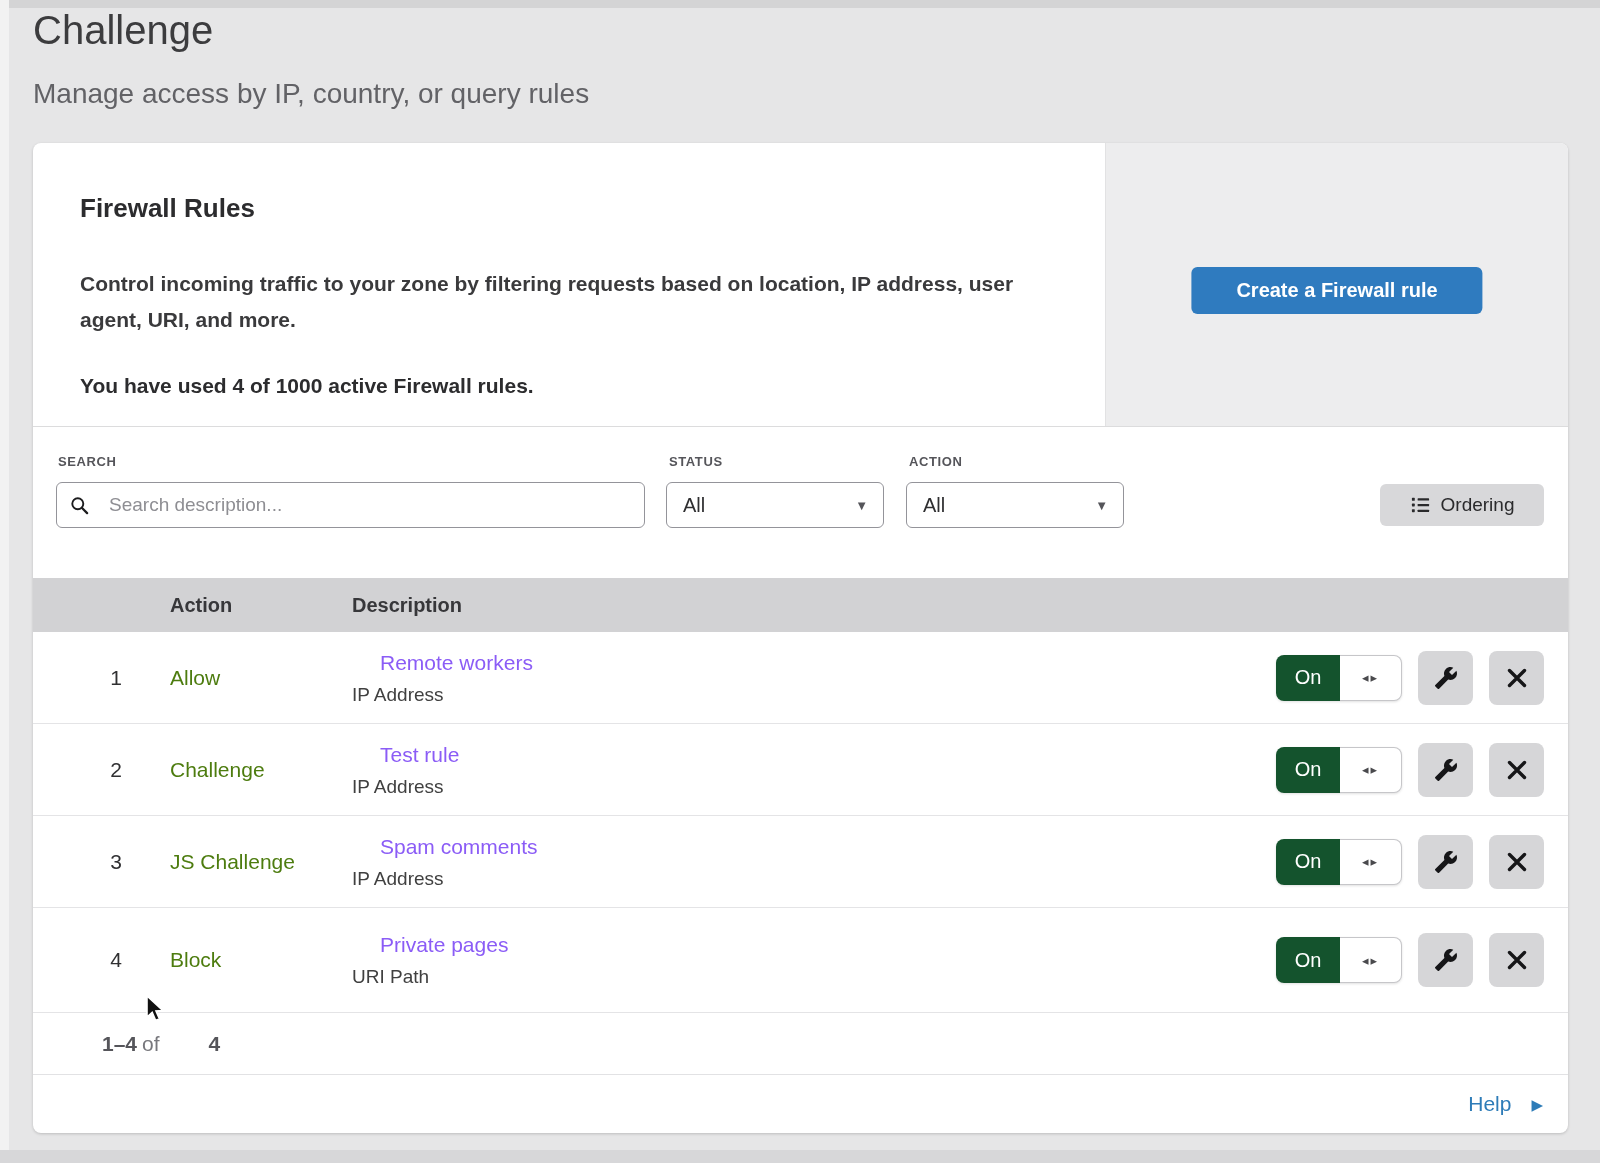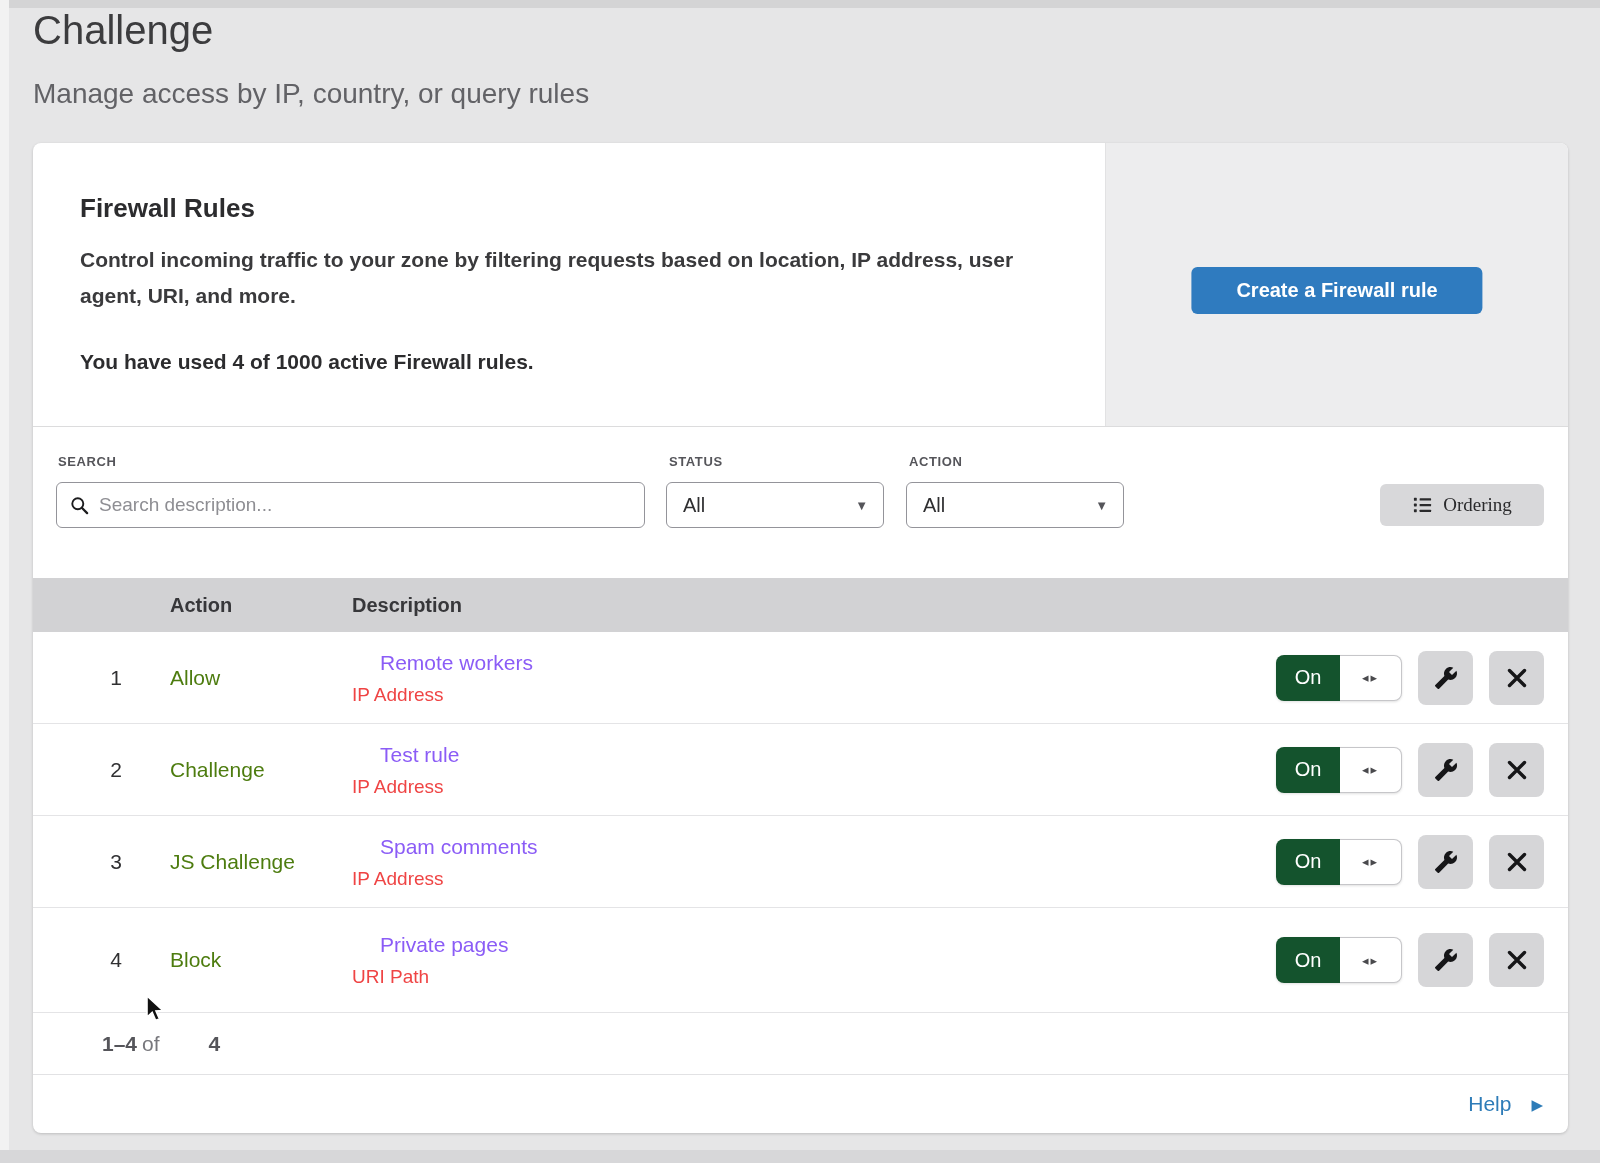"Firewall Rules" .card-heading { margin-bottom: 18px -> 42px }
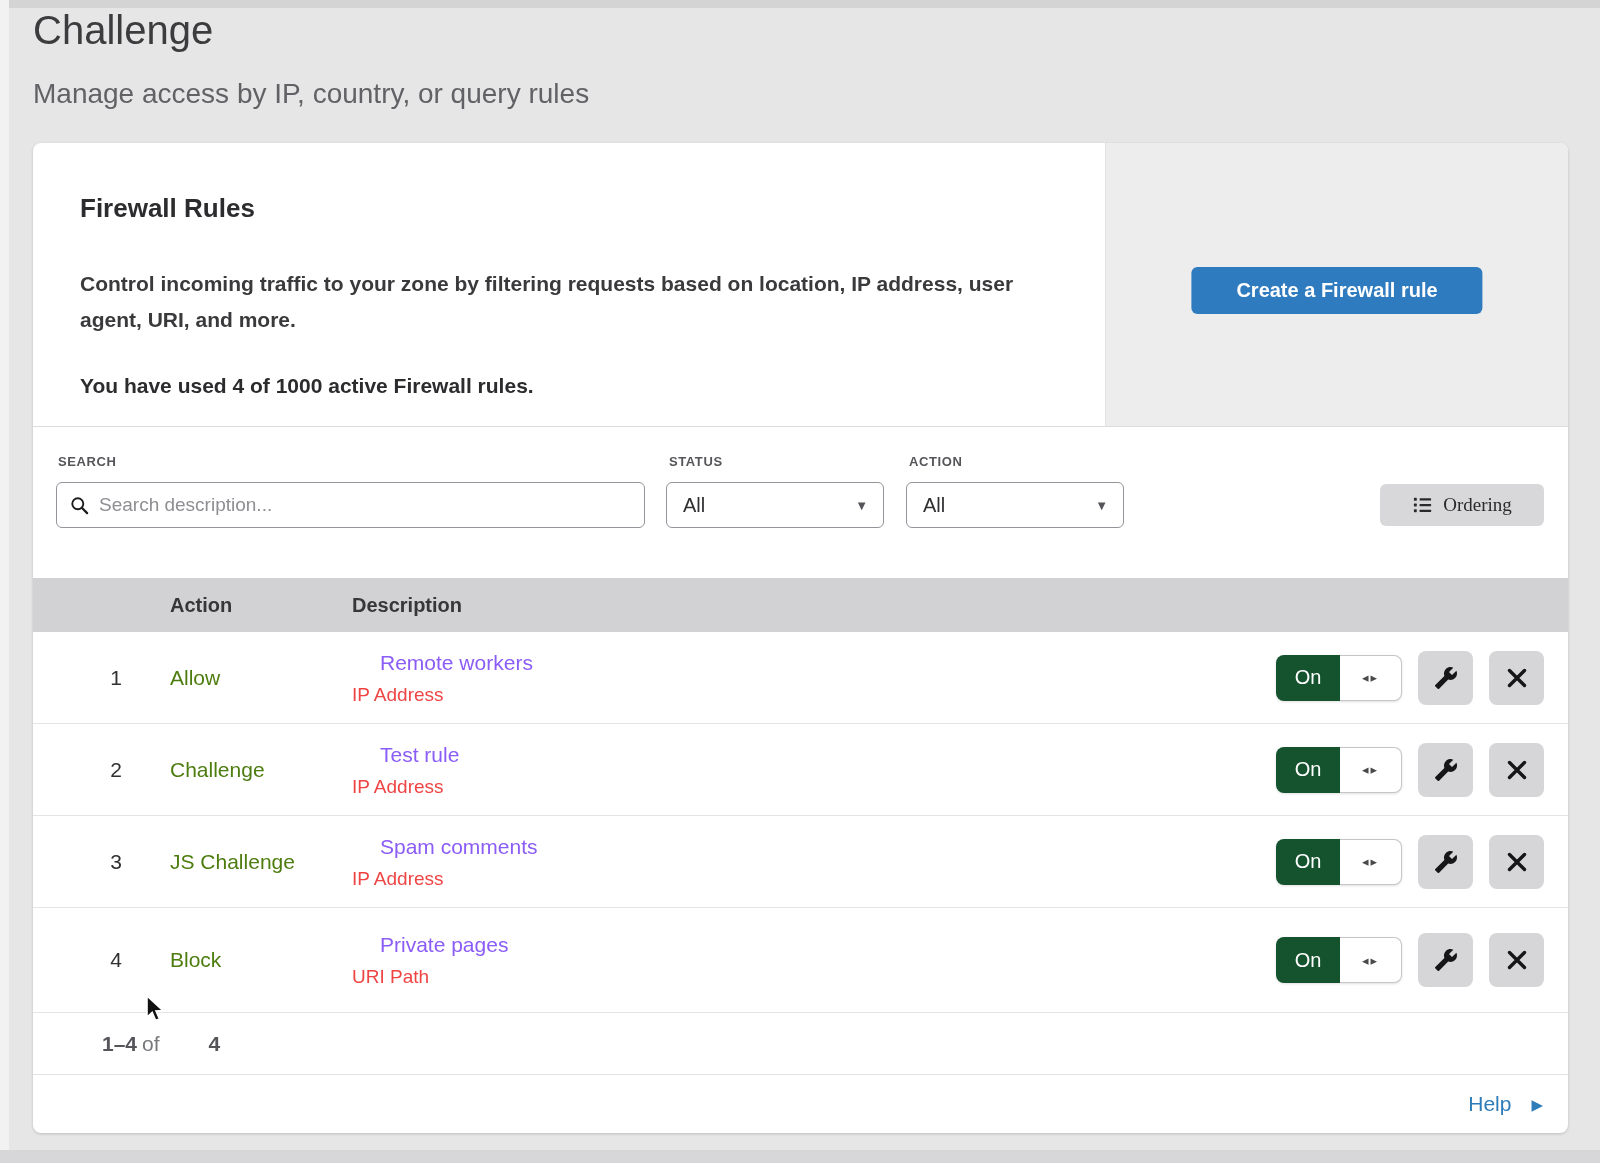"Search description..." .search-box { gap: 10px -> 20px }
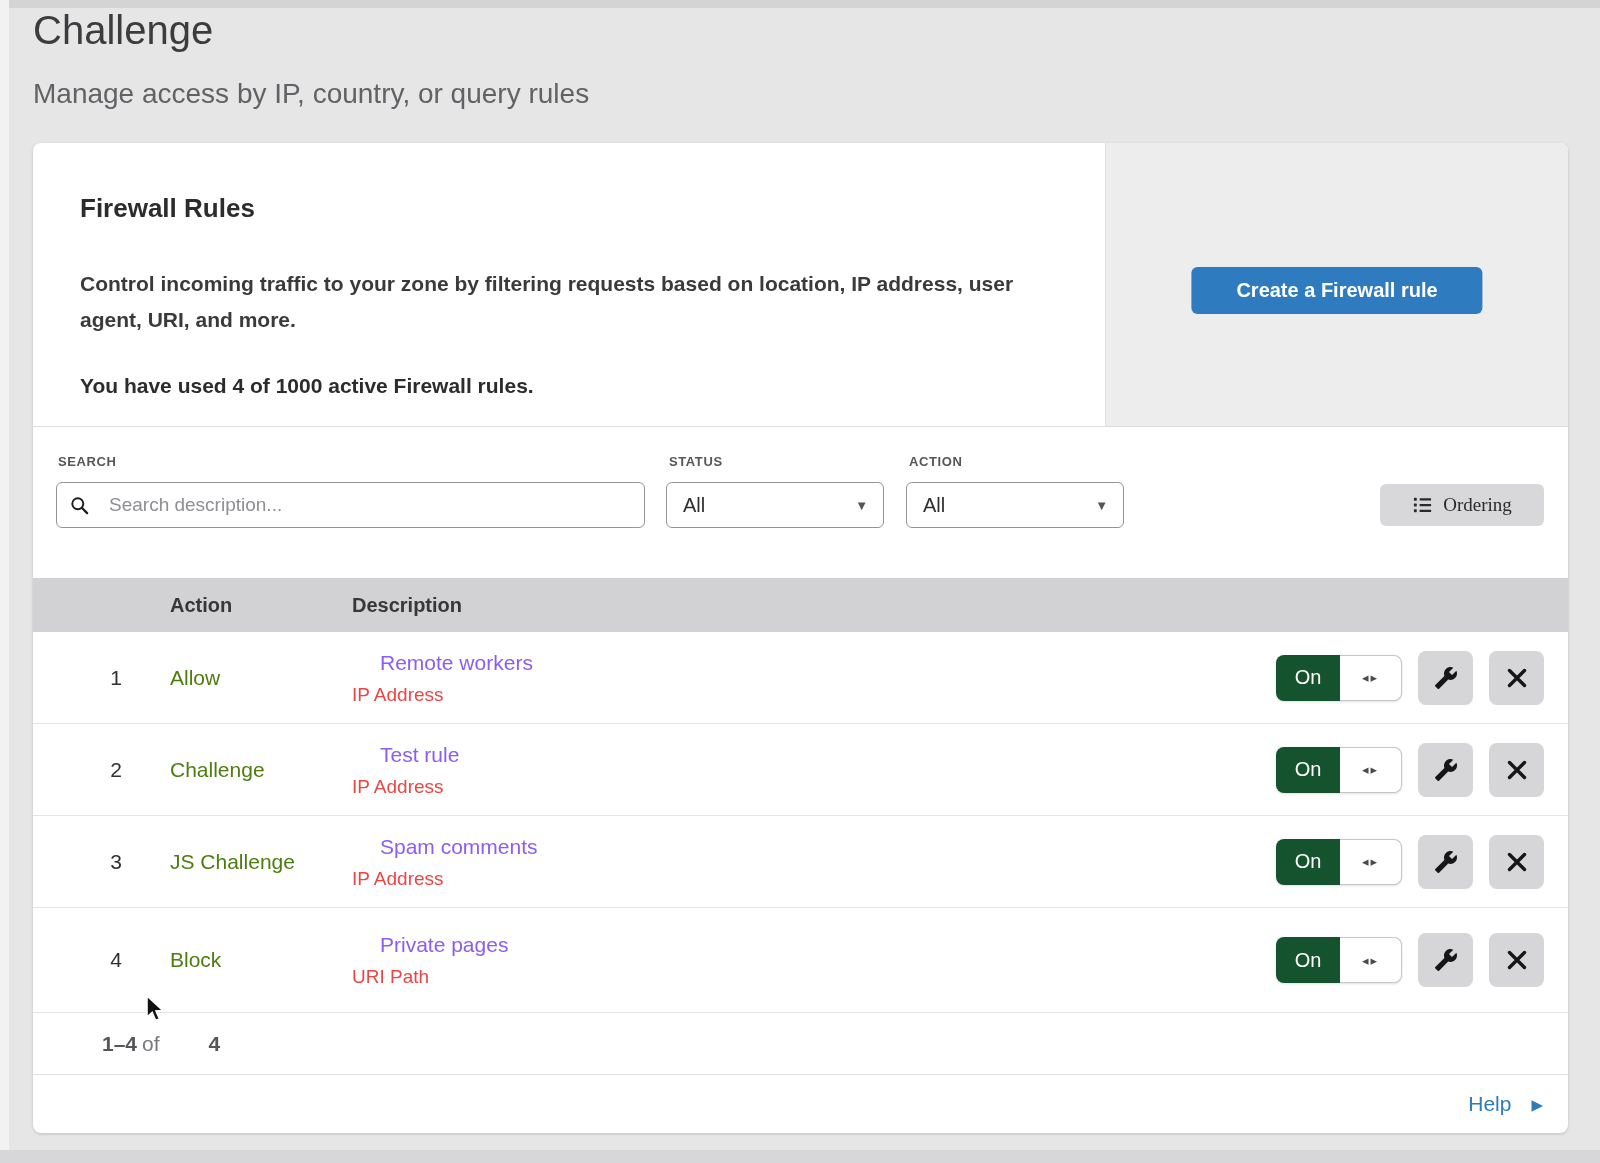"Ordering" .ordering-btn { font-family: Liberation Serif, serif -> Liberation Sans, sans-serif }
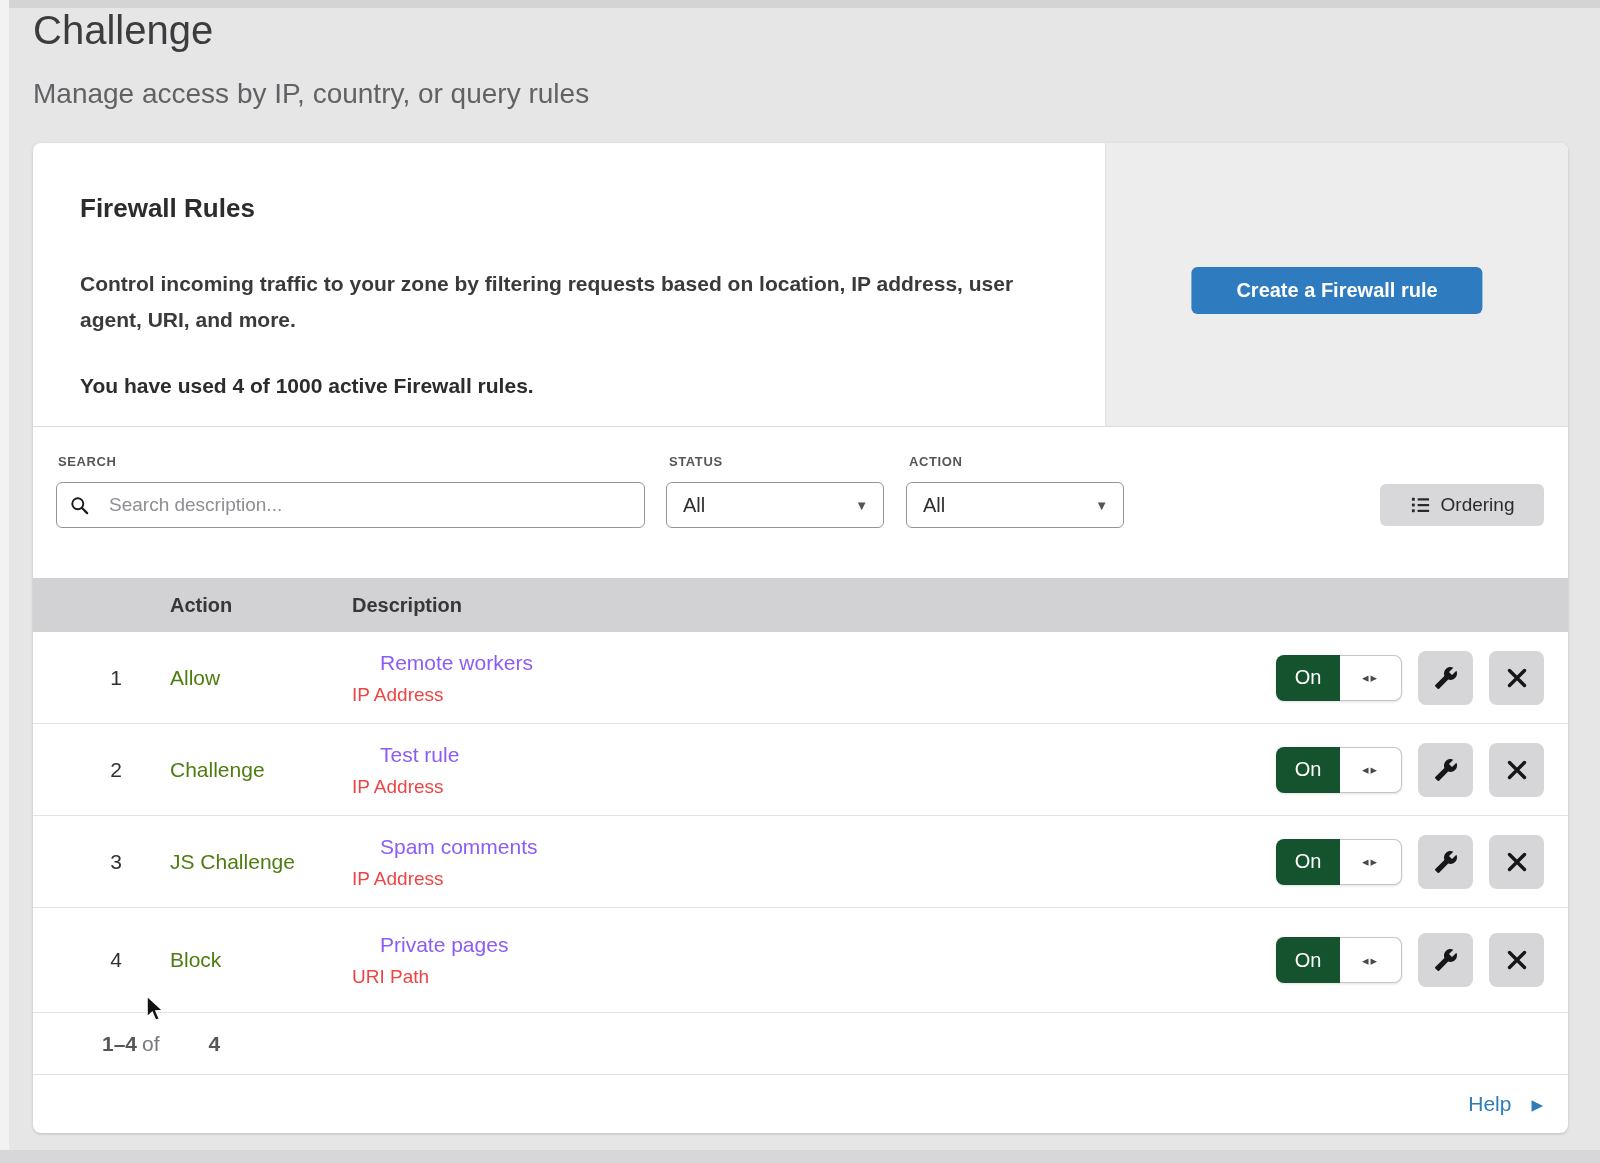"IP Address" .desc-sub { color: #ef4444 -> #404040 }
